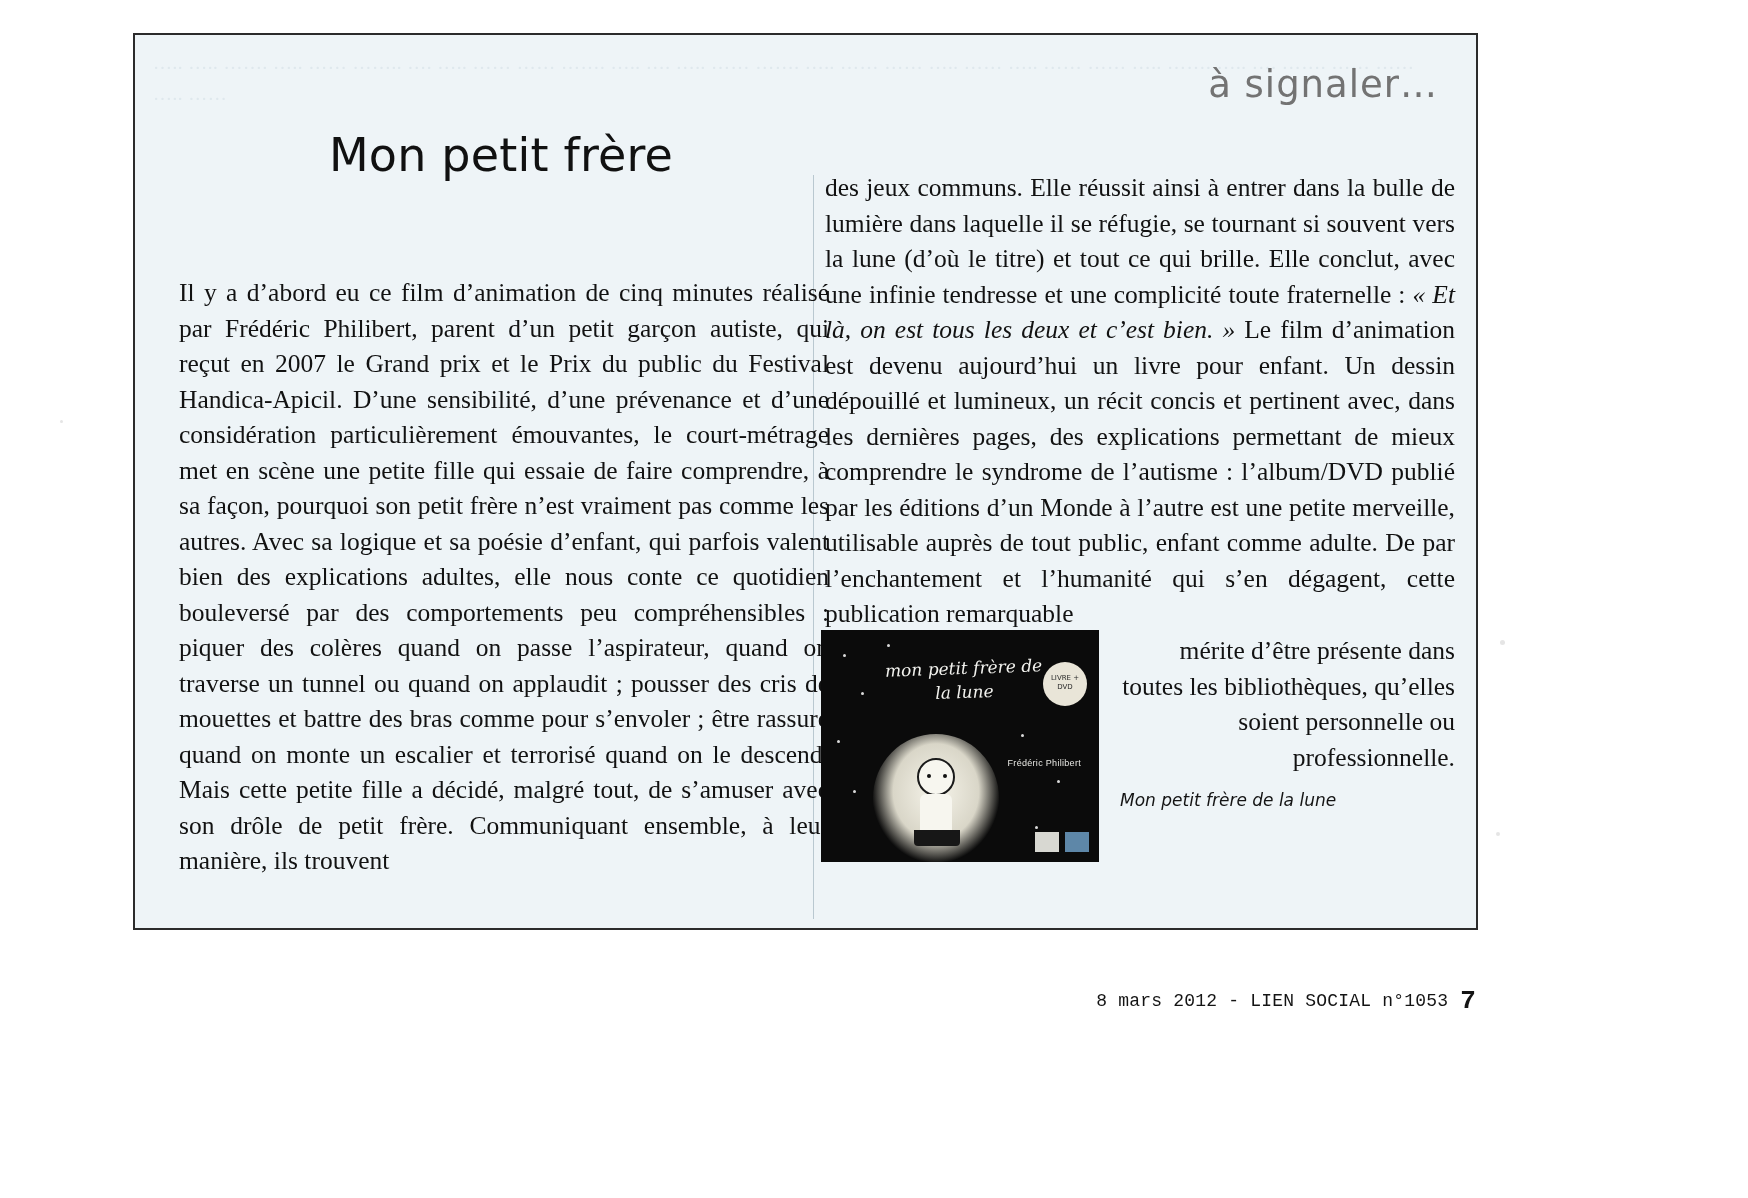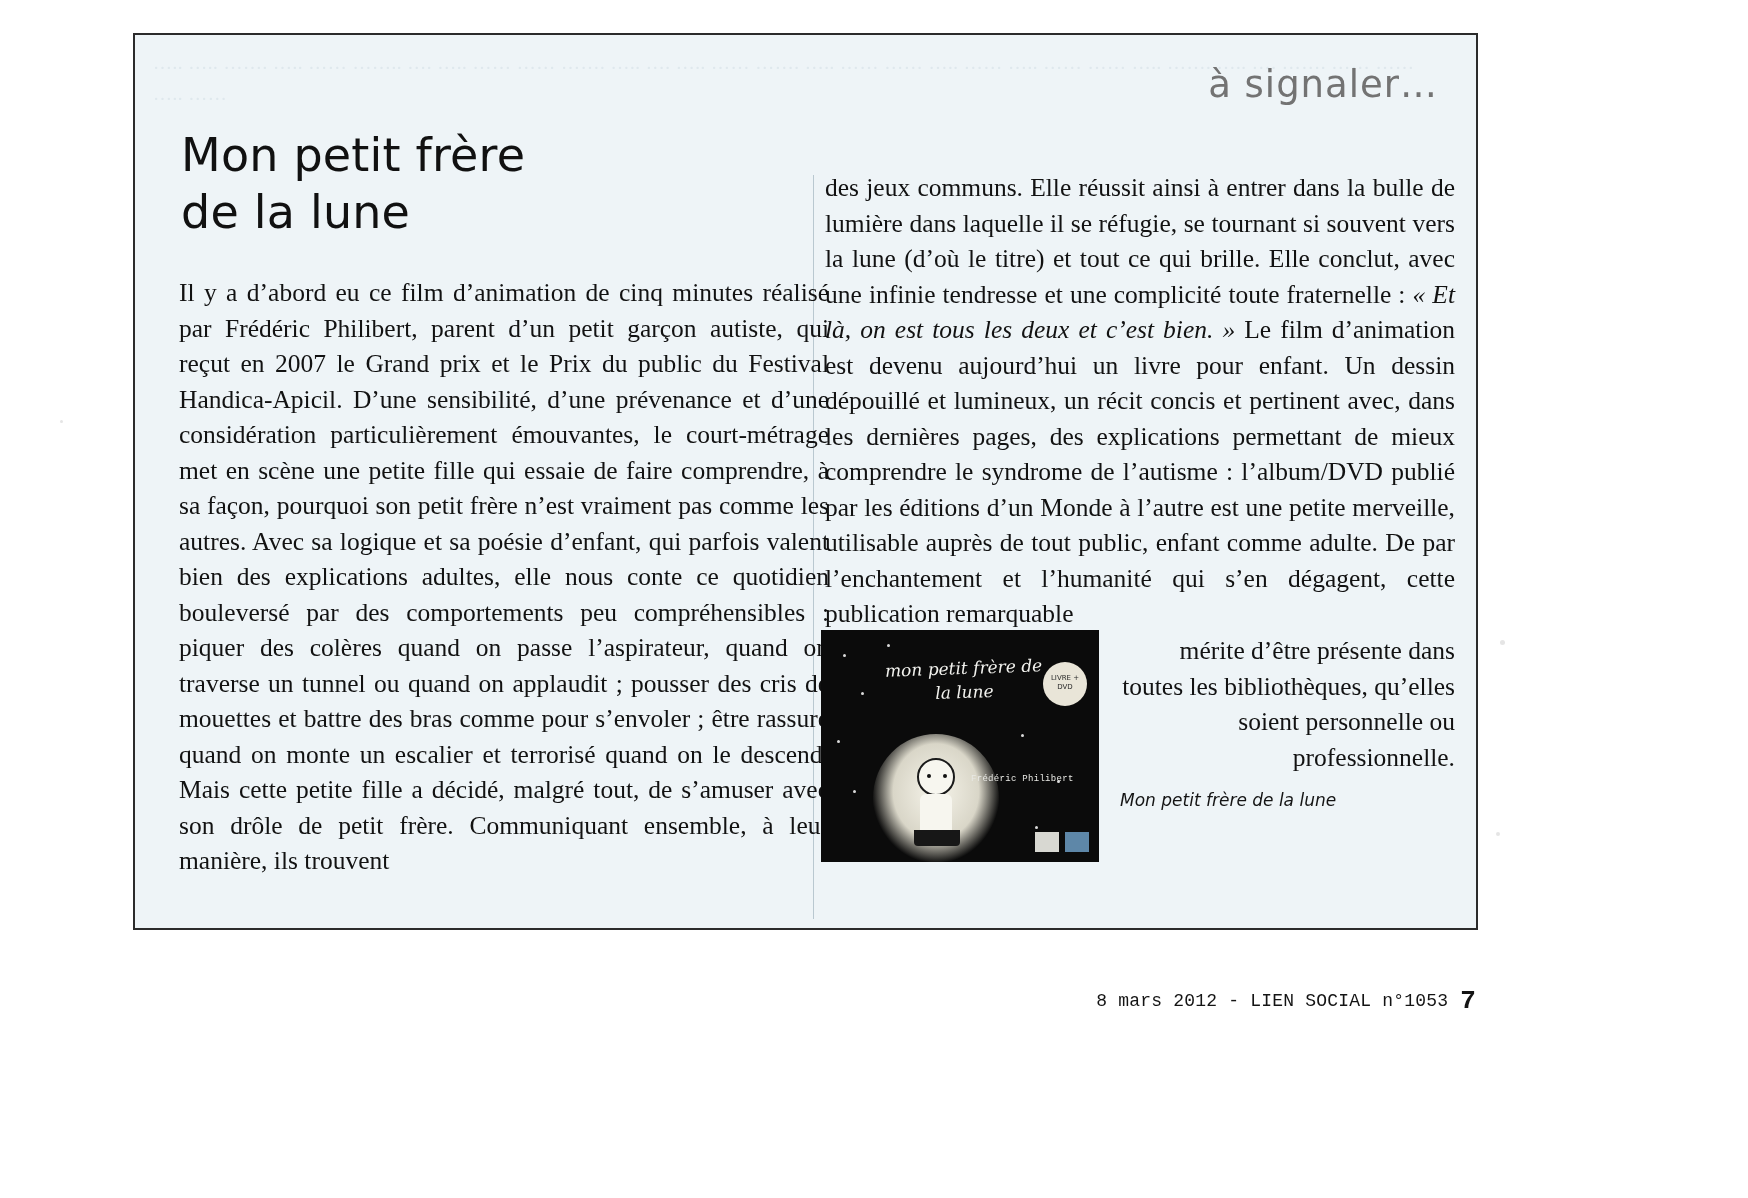"Mon petit frère" .title { text-align: none -> center }
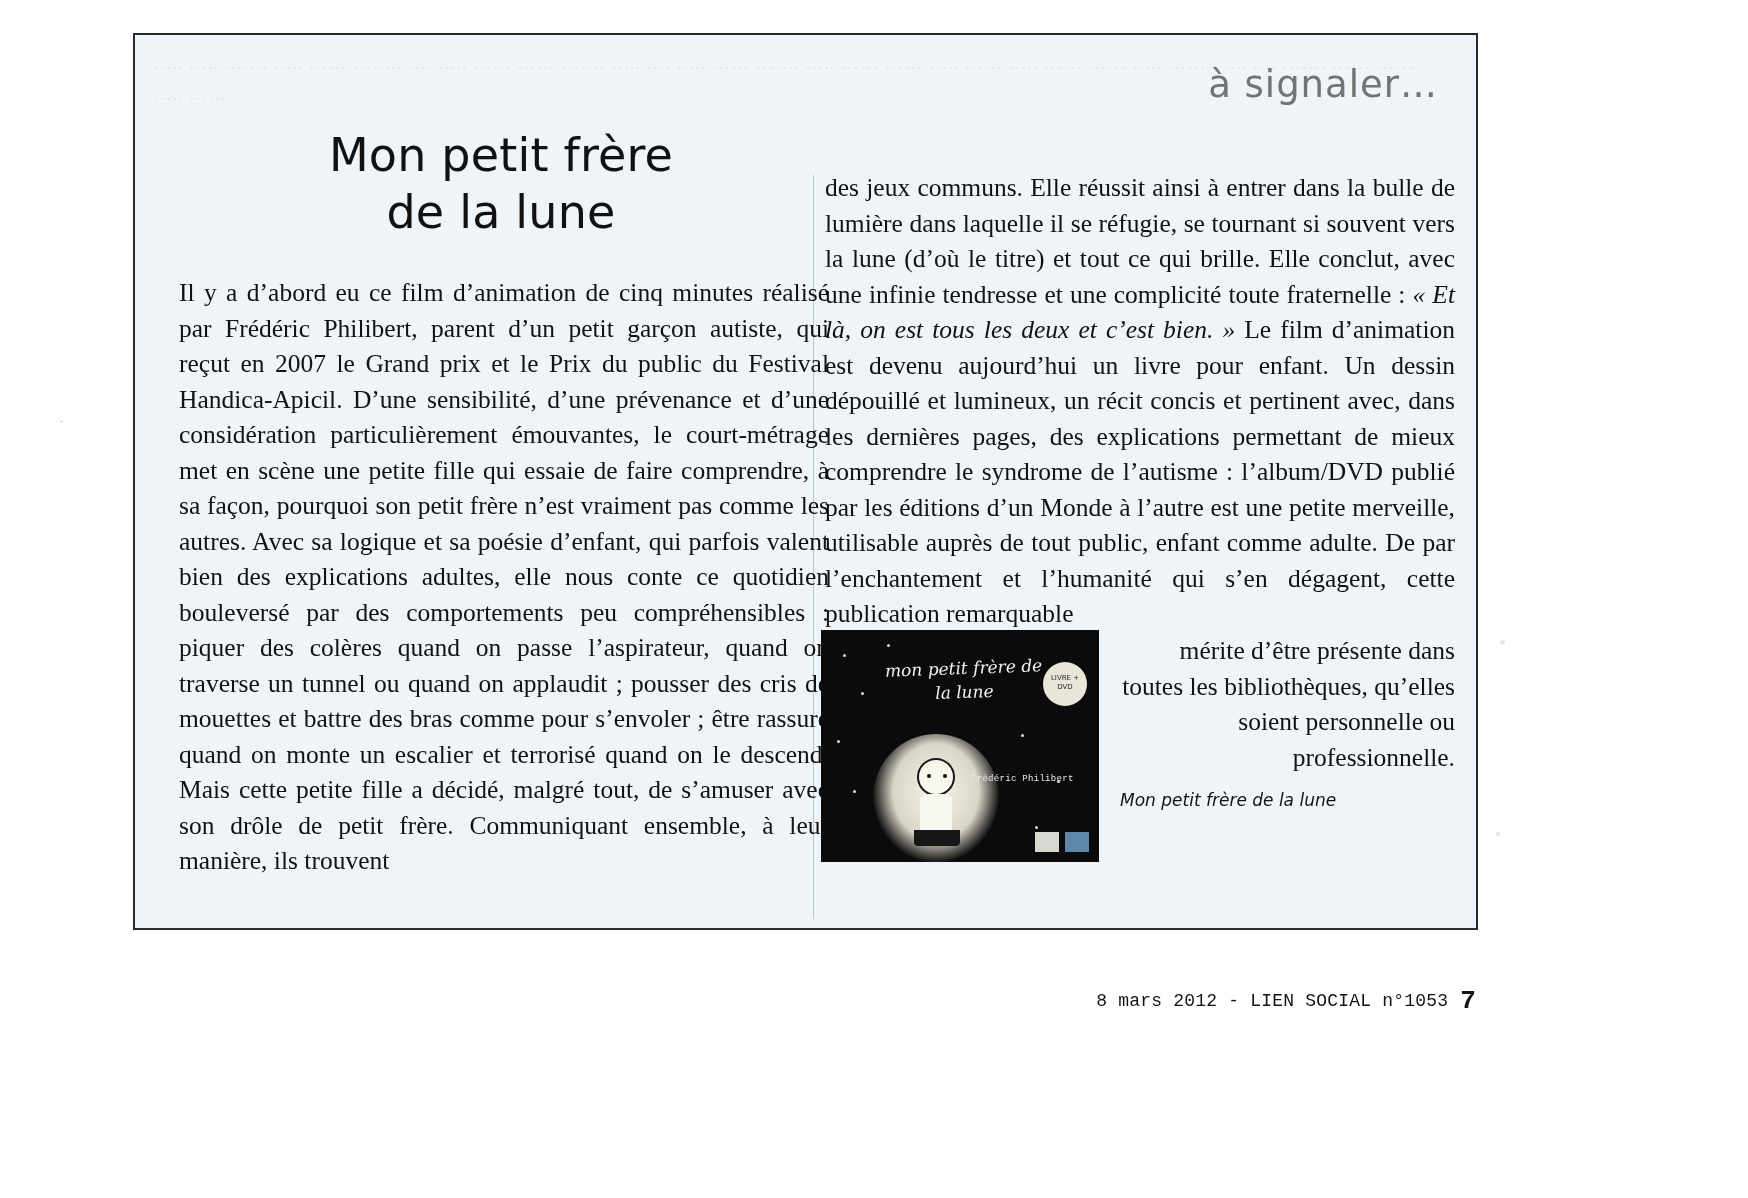"de la lune" span { html: <span>de la lune</span> -> none }
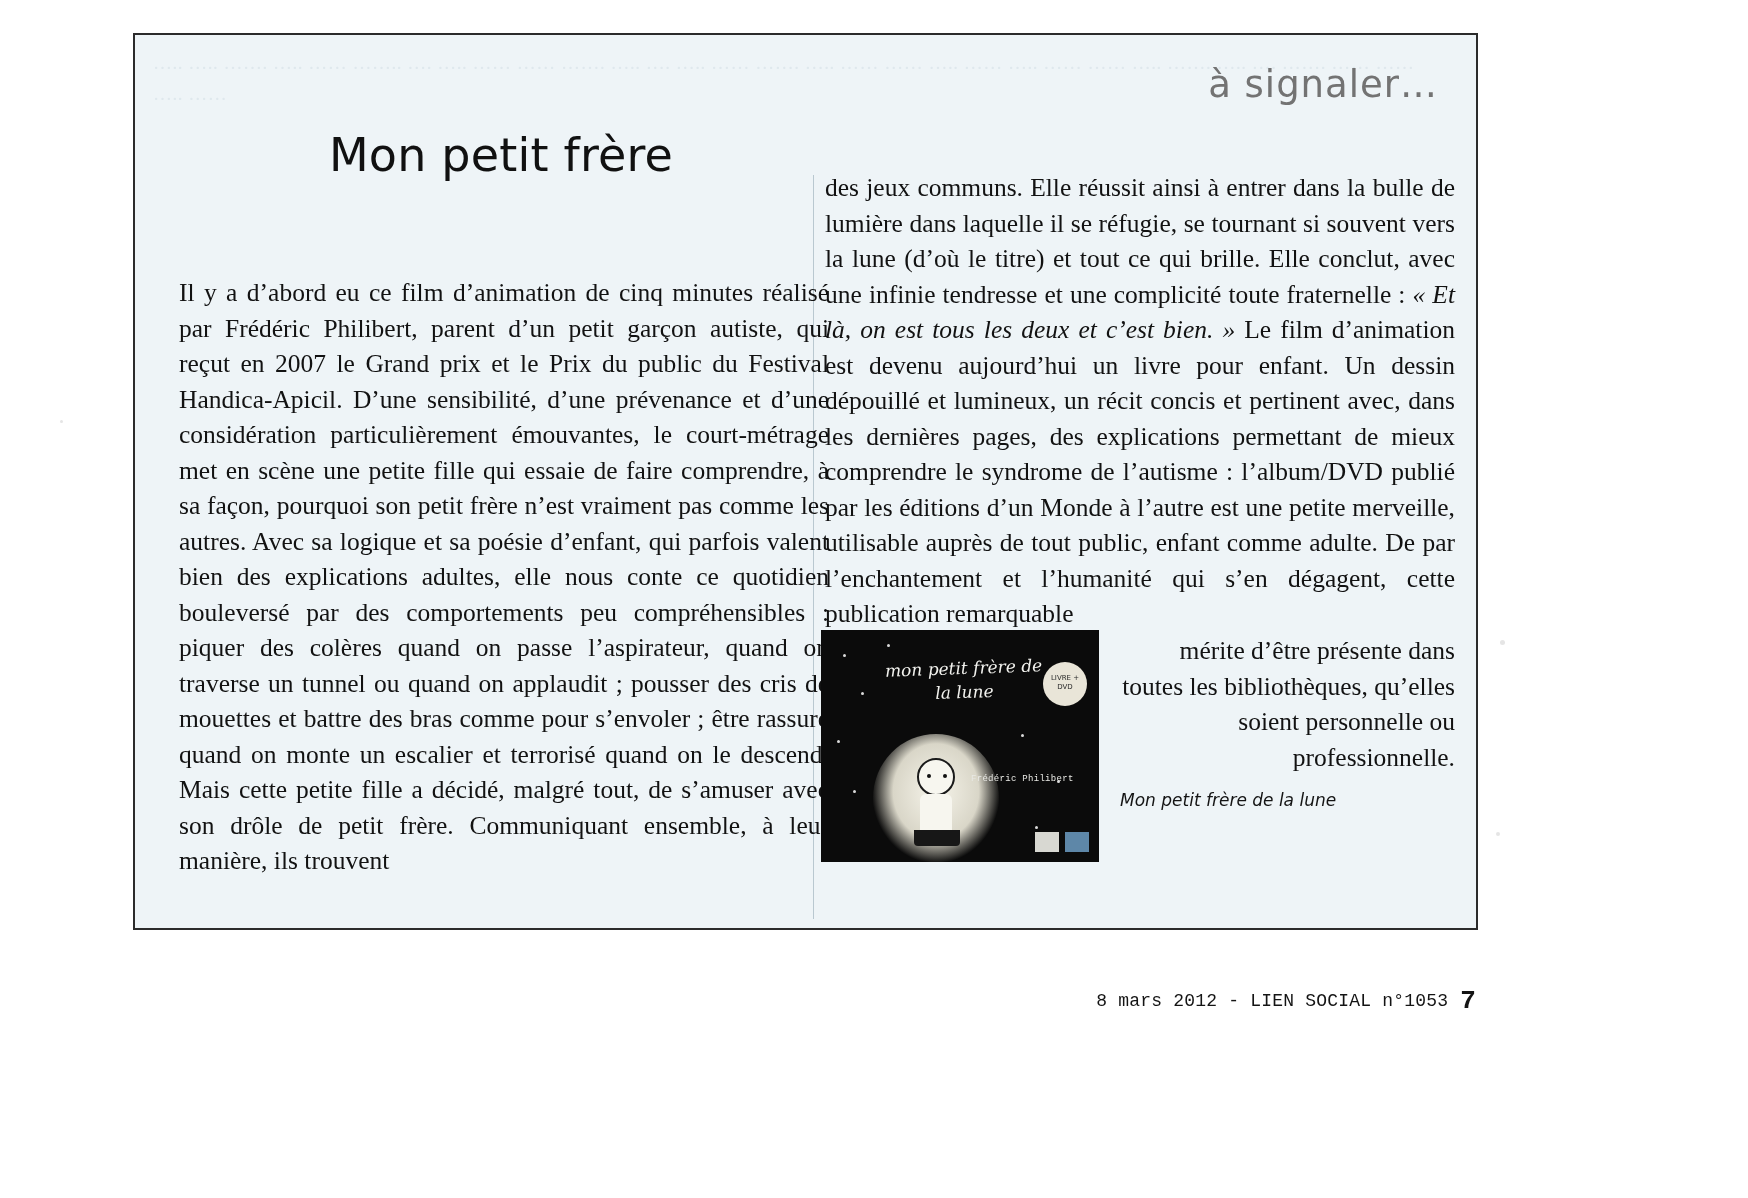"Frédéric Philibert" .cover .author { font-family: Liberation Mono, monospace -> Liberation Sans, sans-serif; margin-top: 16px -> none; text-align: left -> right }
